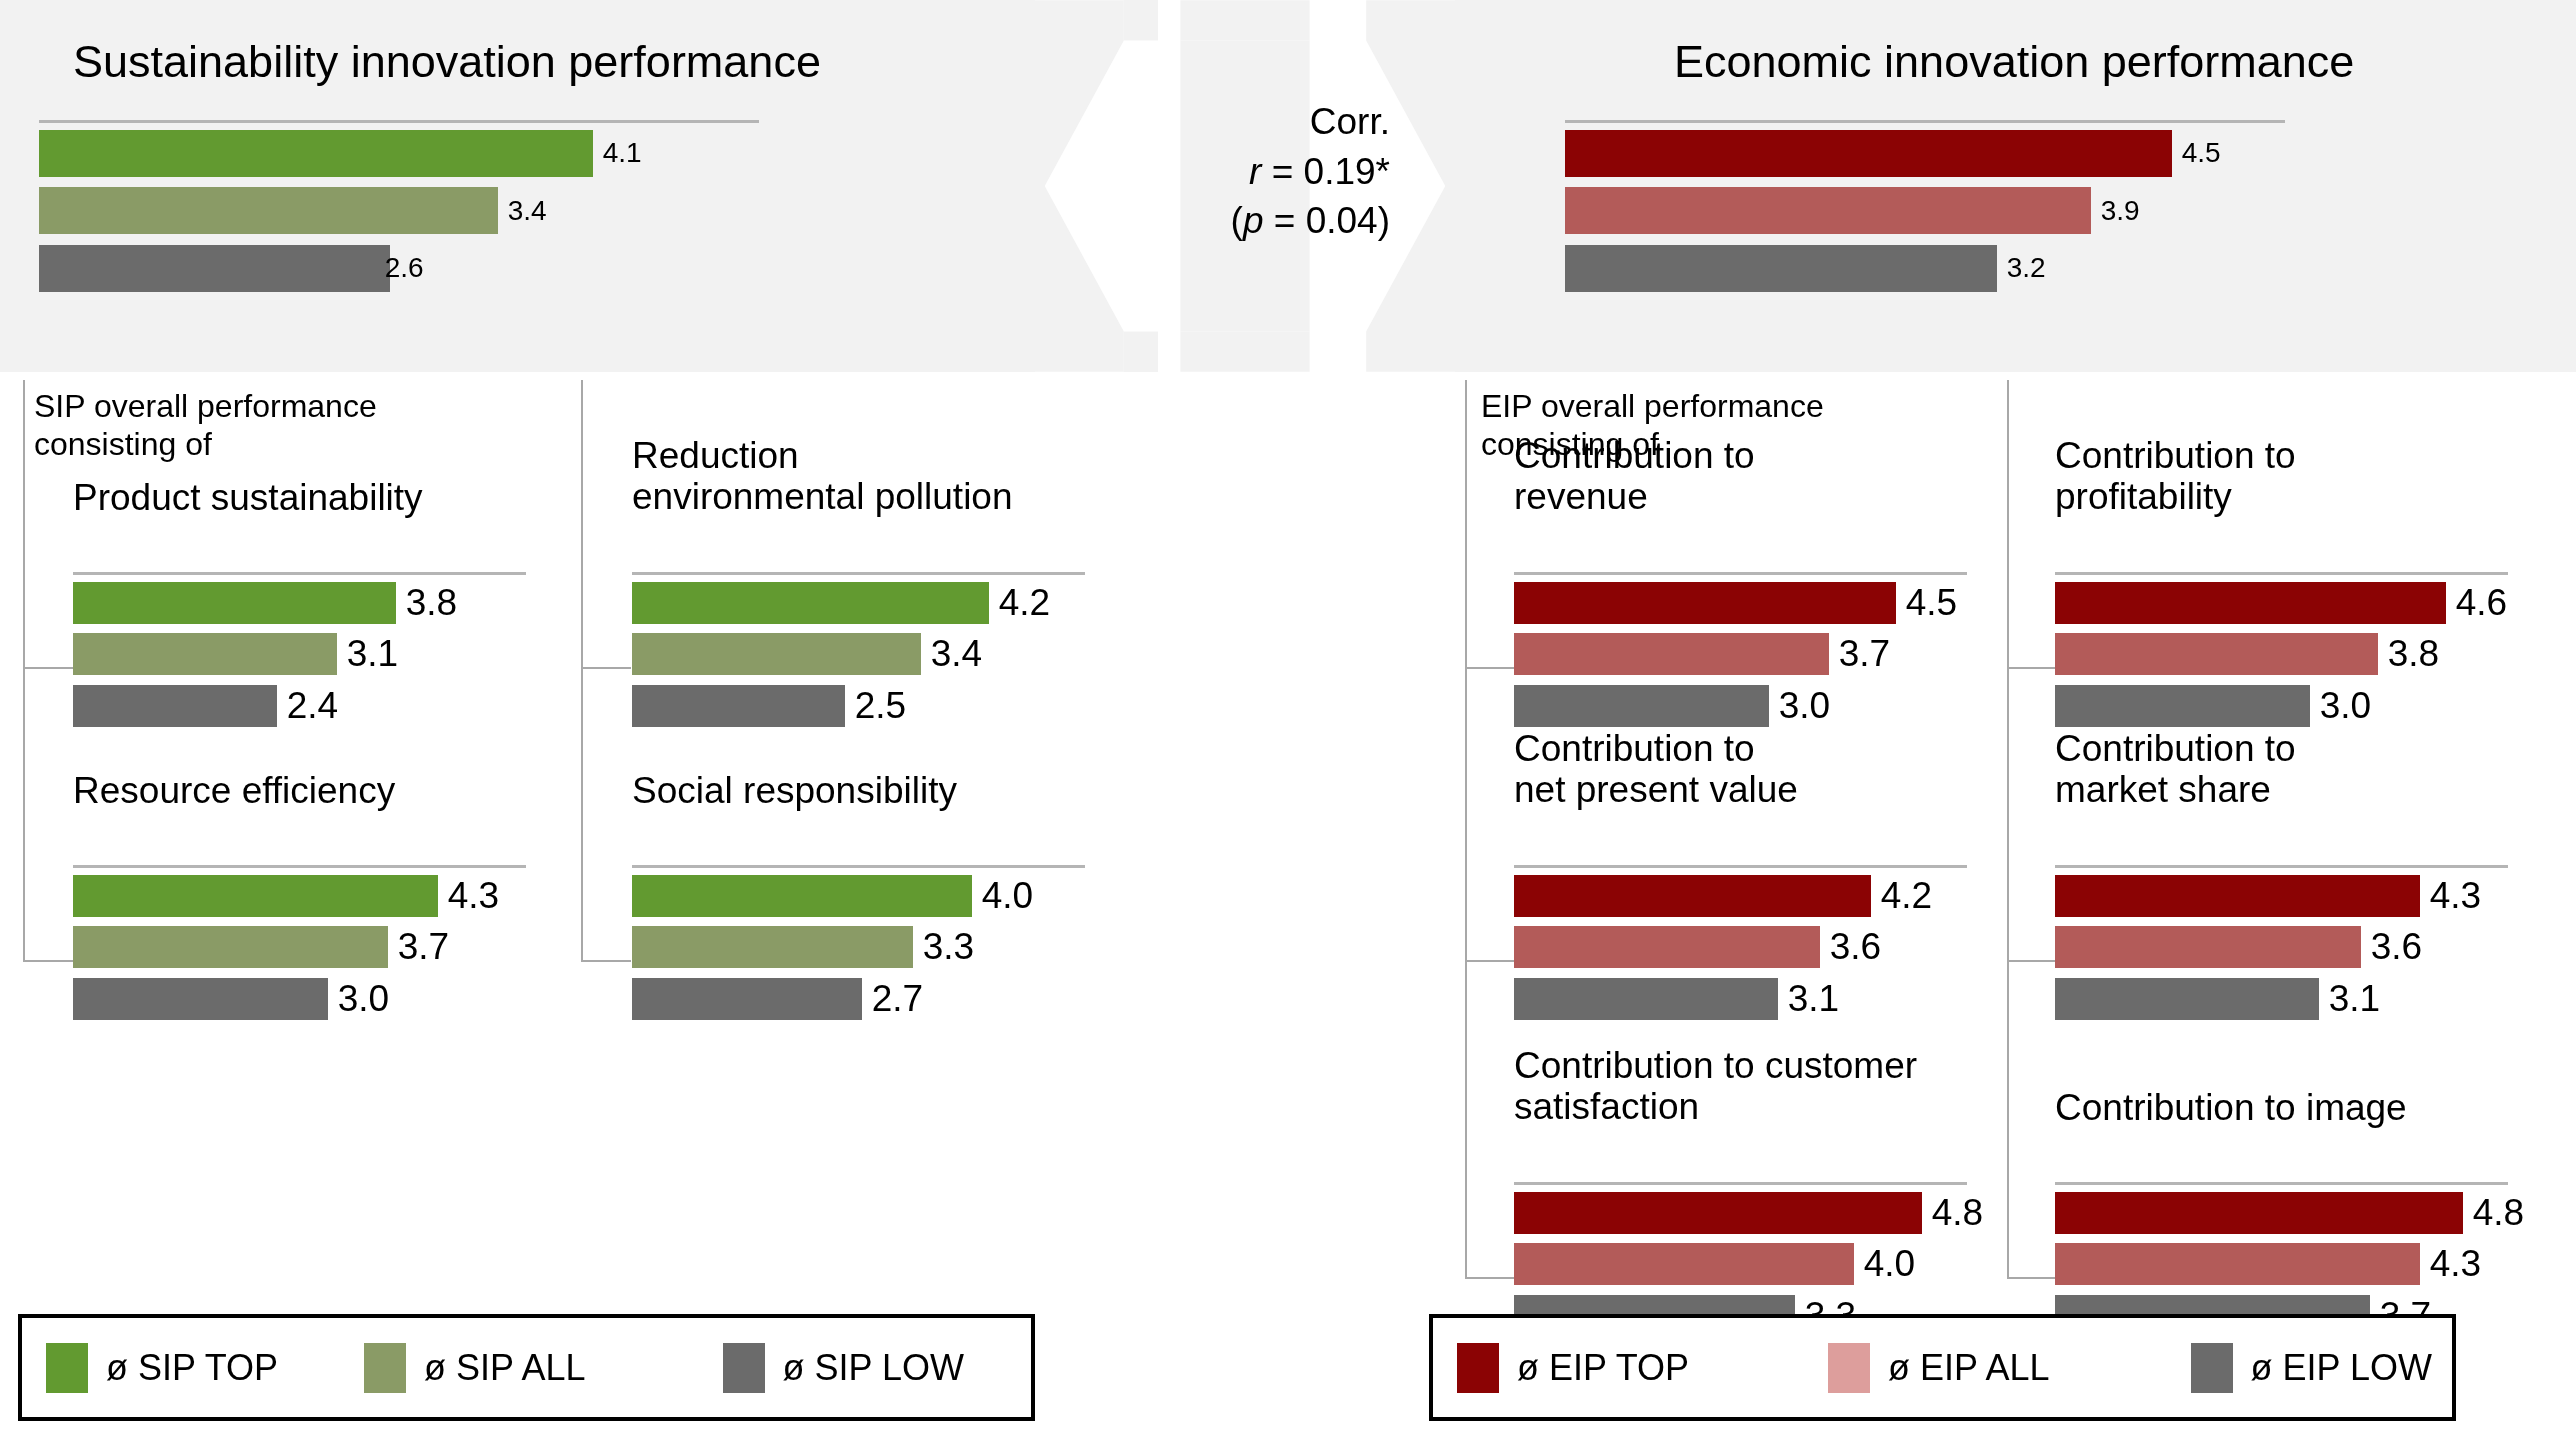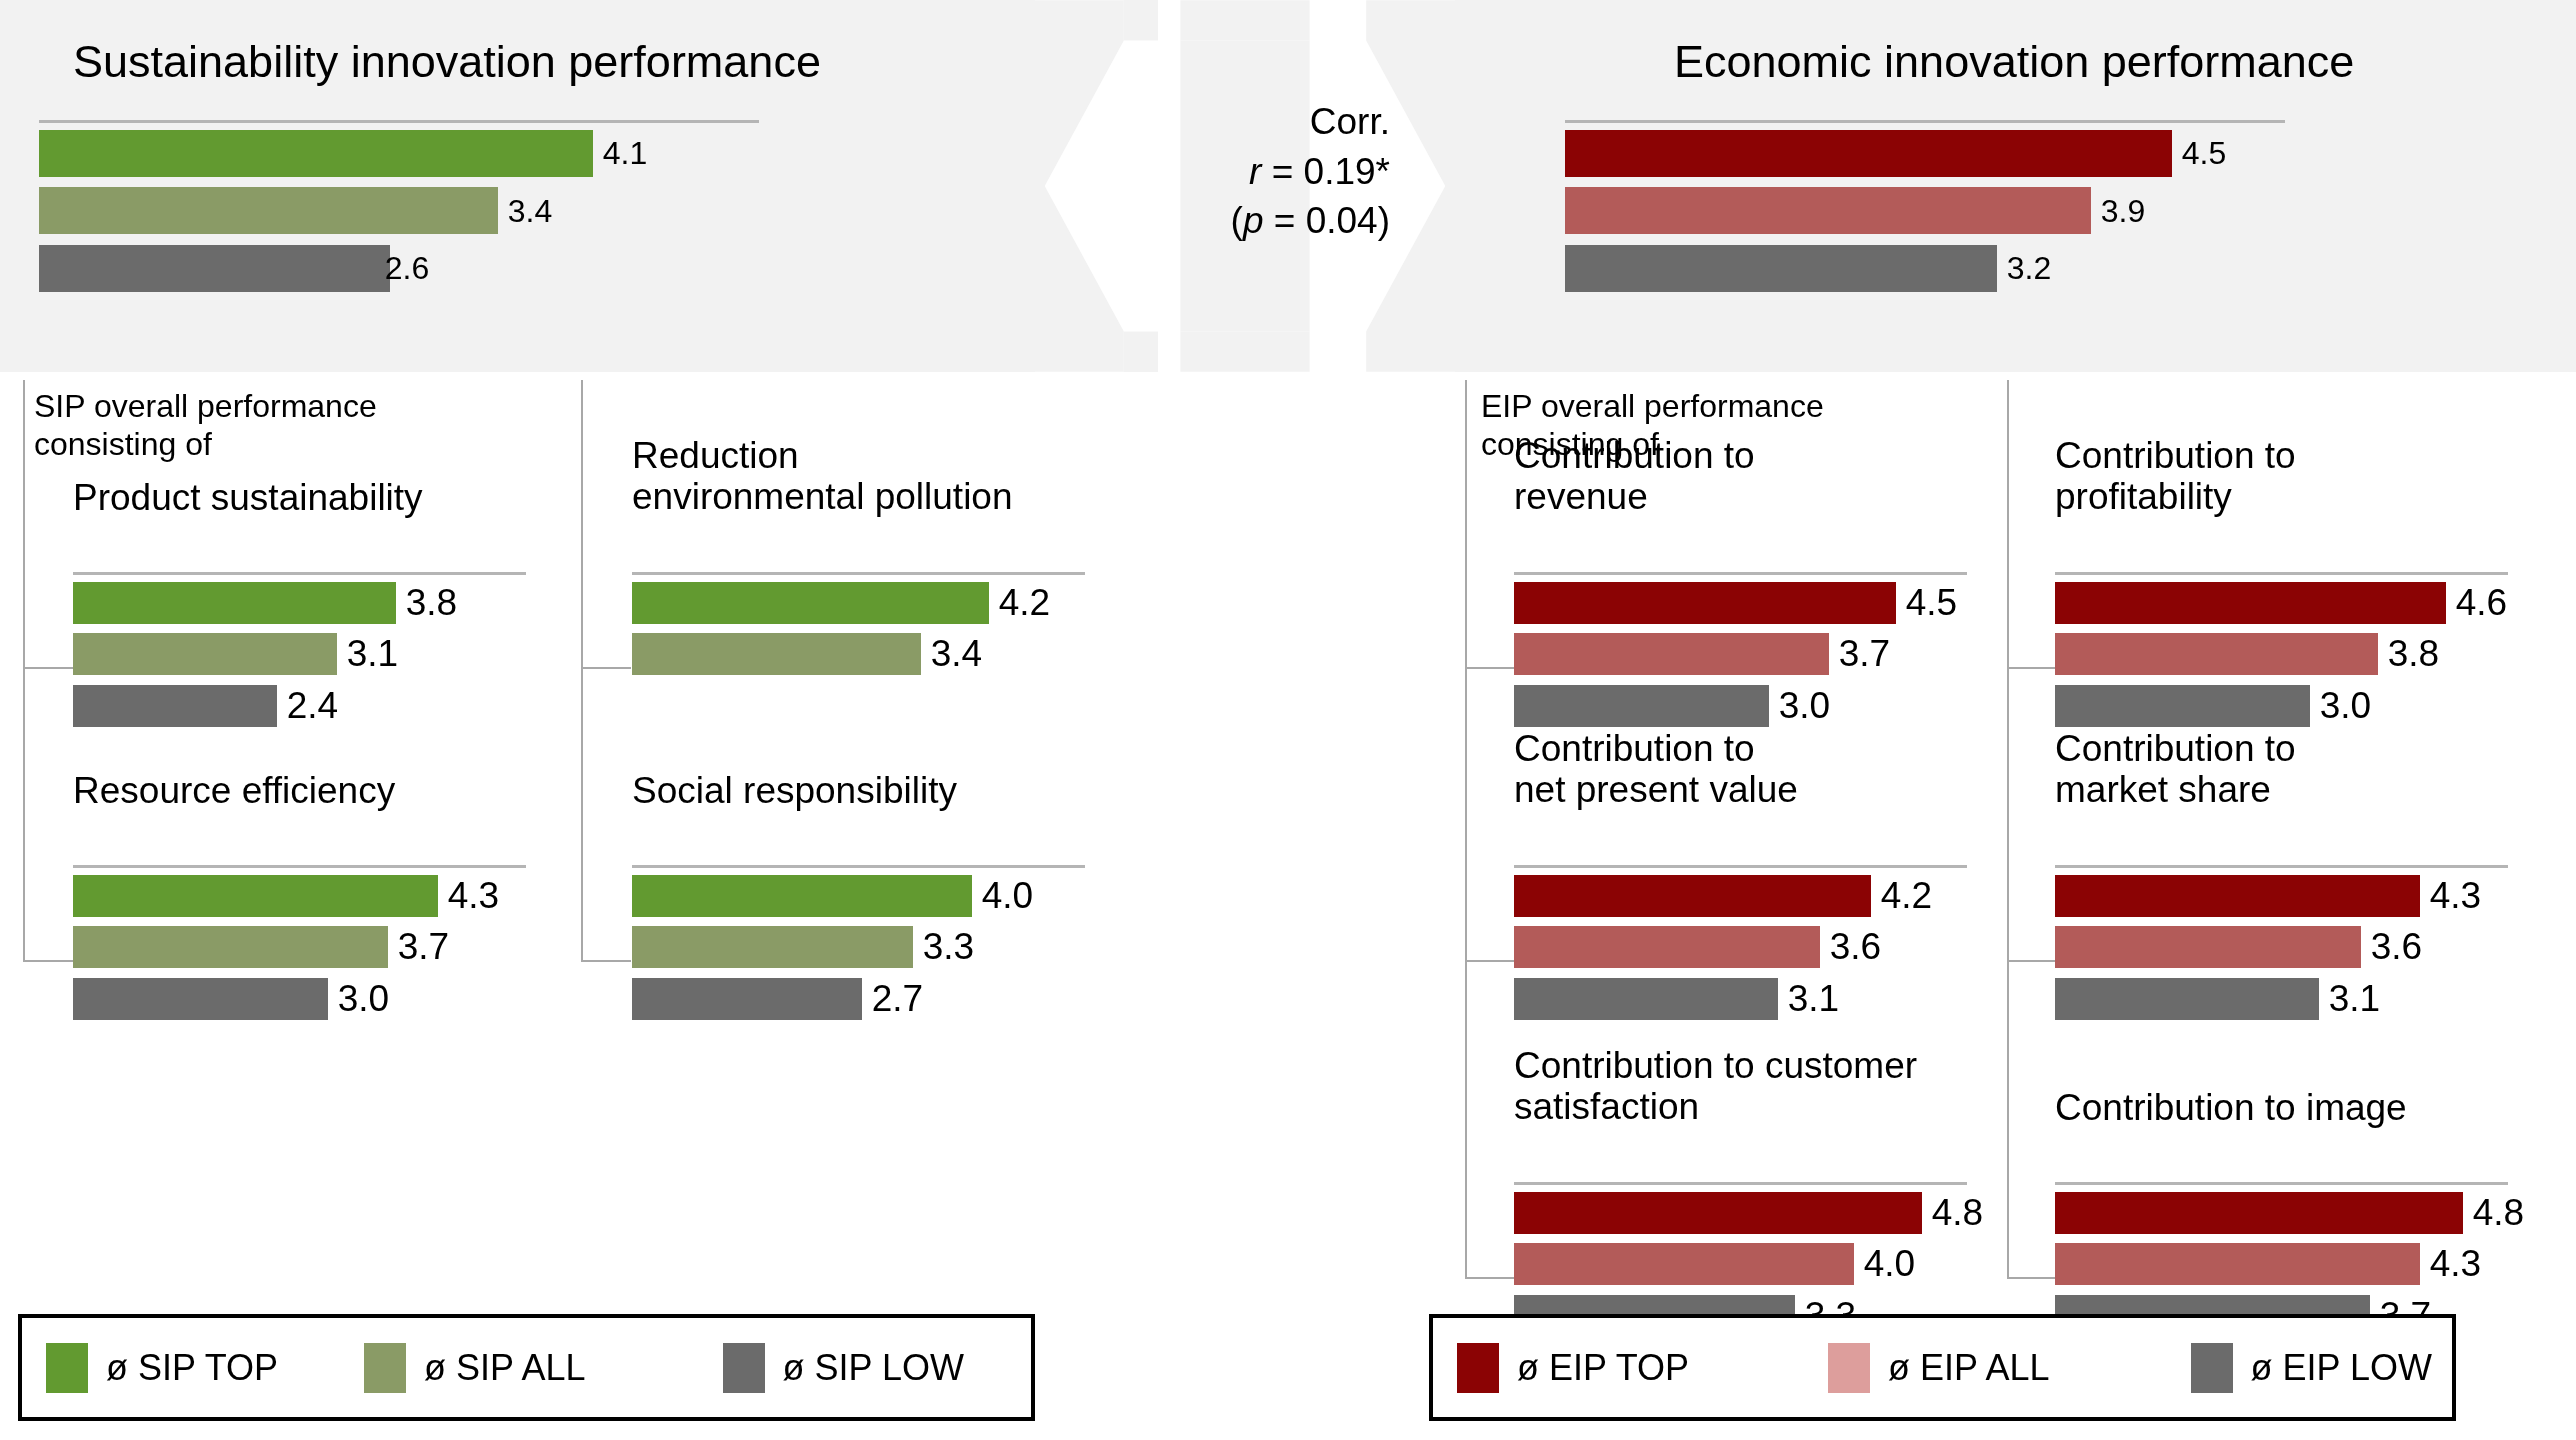"4.1" .big .val { font-size: 32px -> 28px }
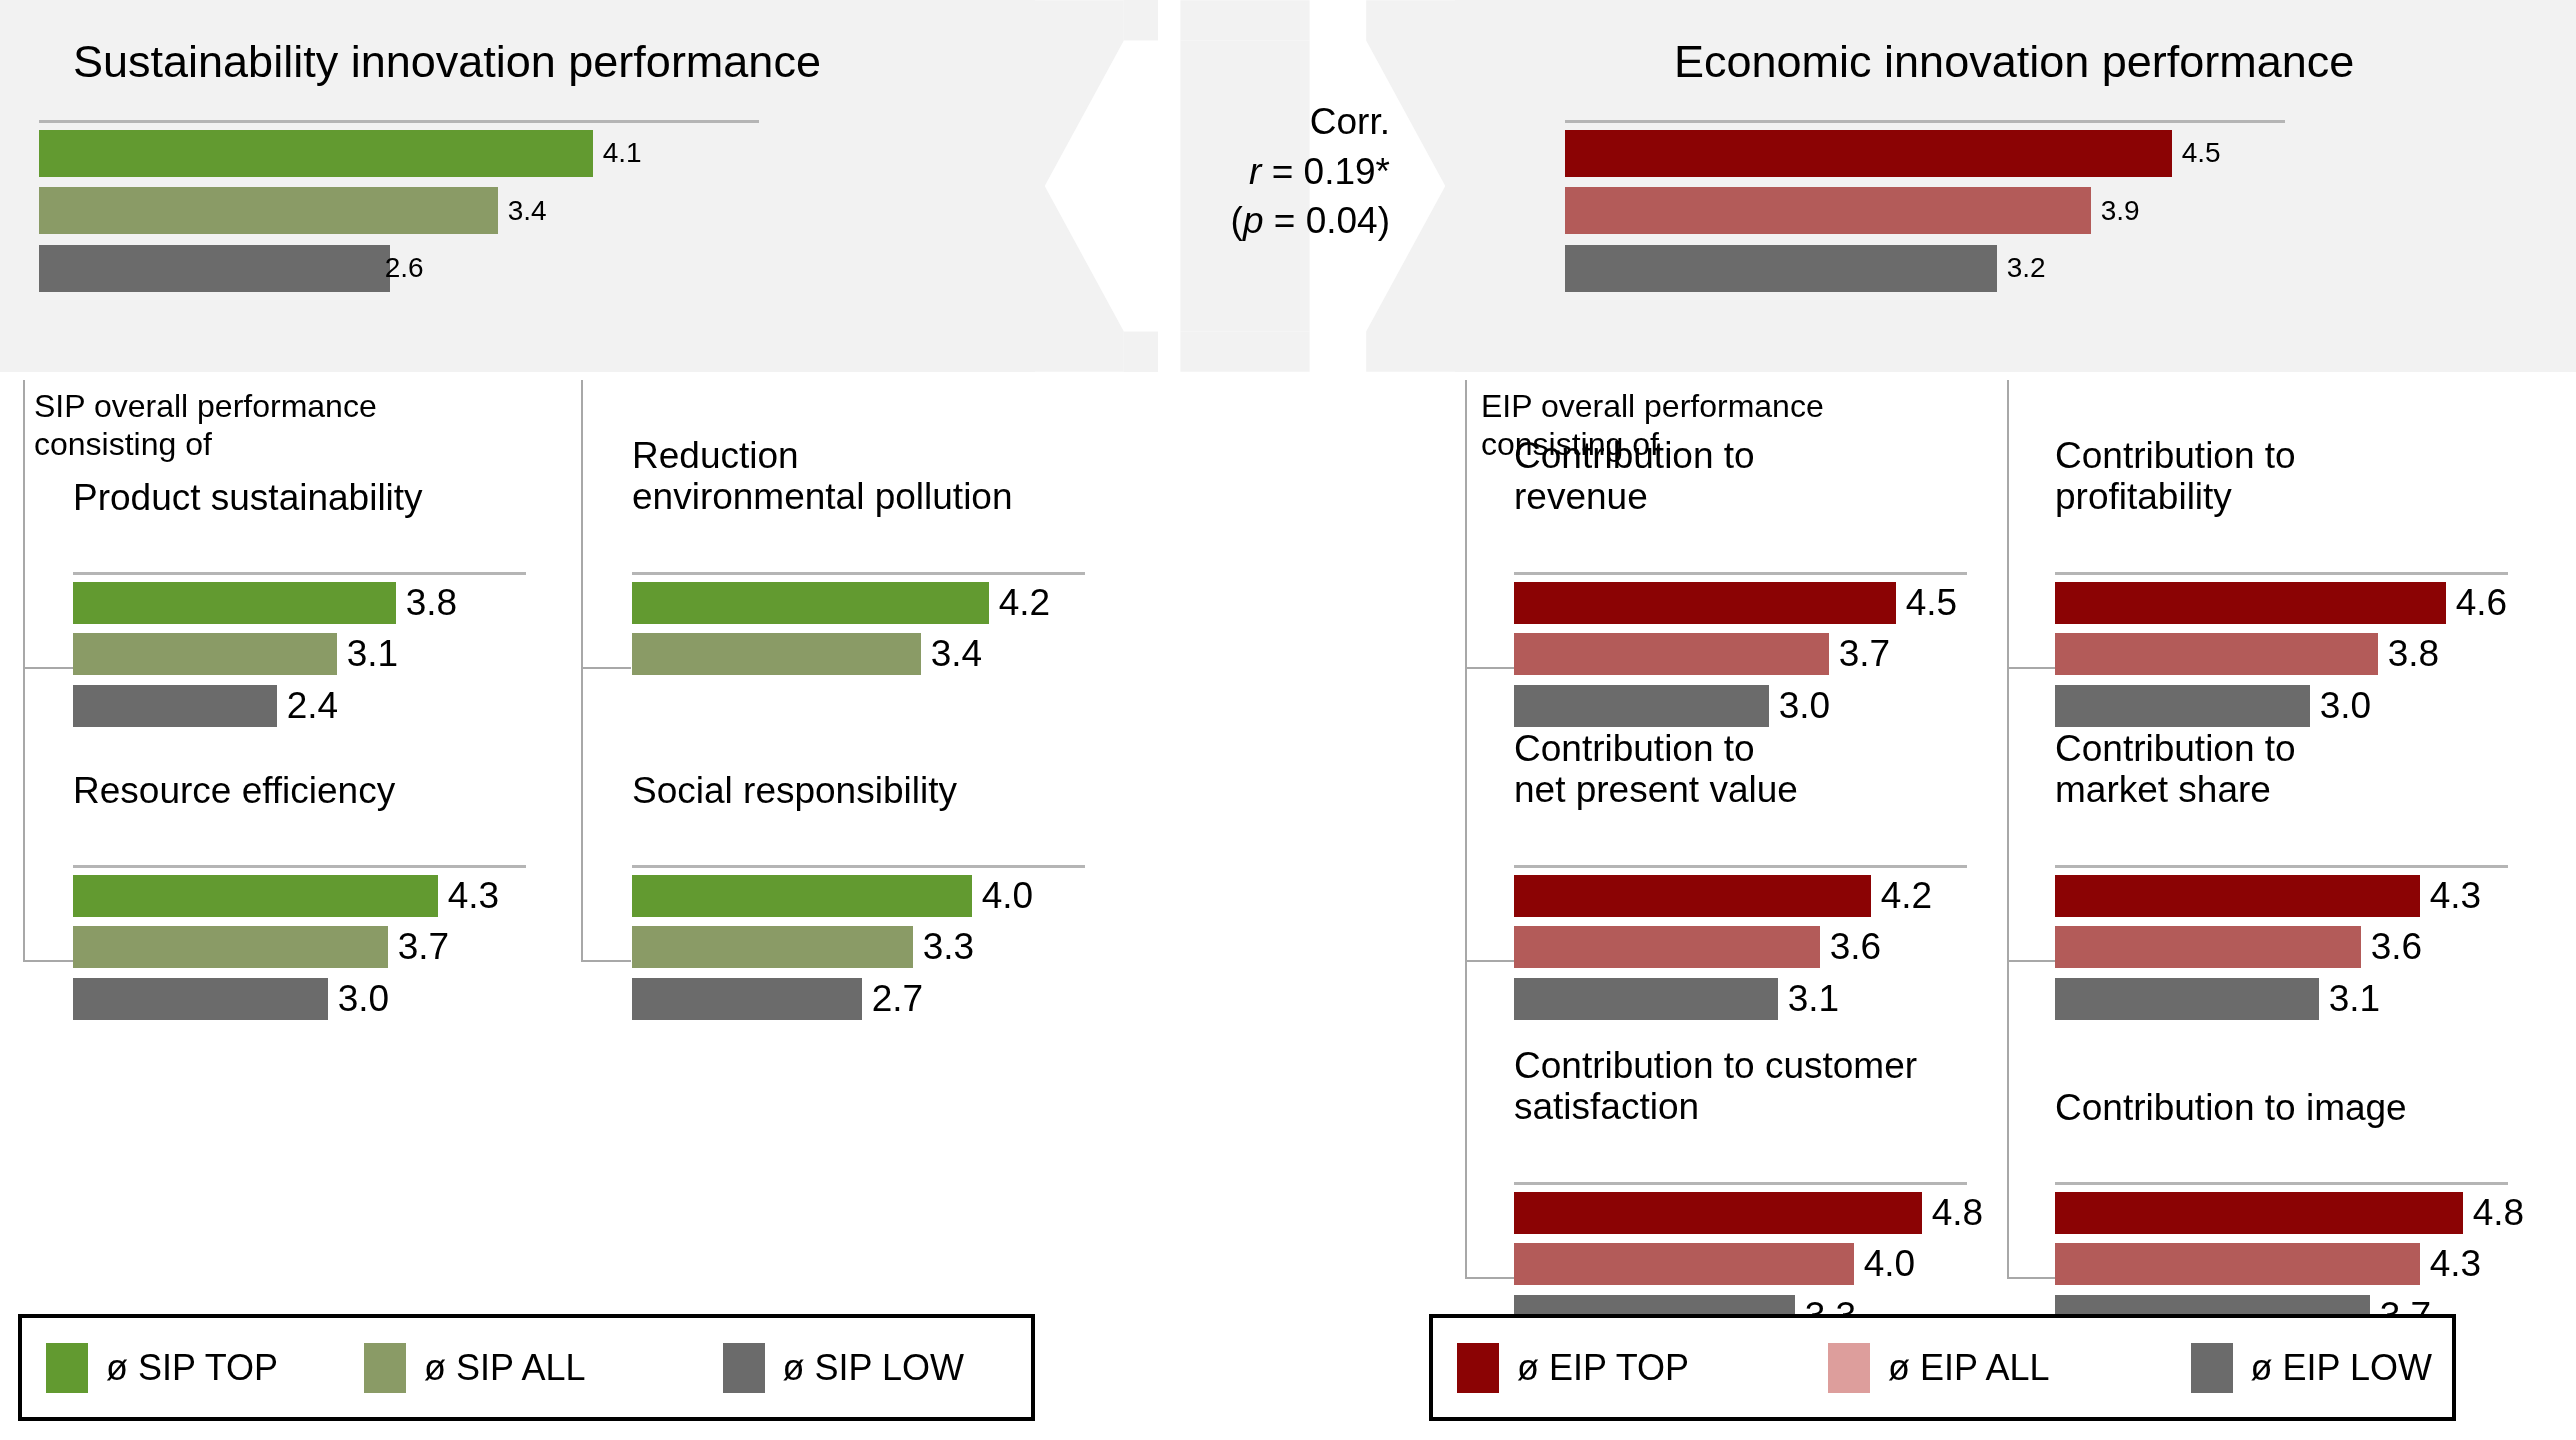"2.5" div.row { html: none -> <div> <div></div> <div>2.5</div> </div> }
